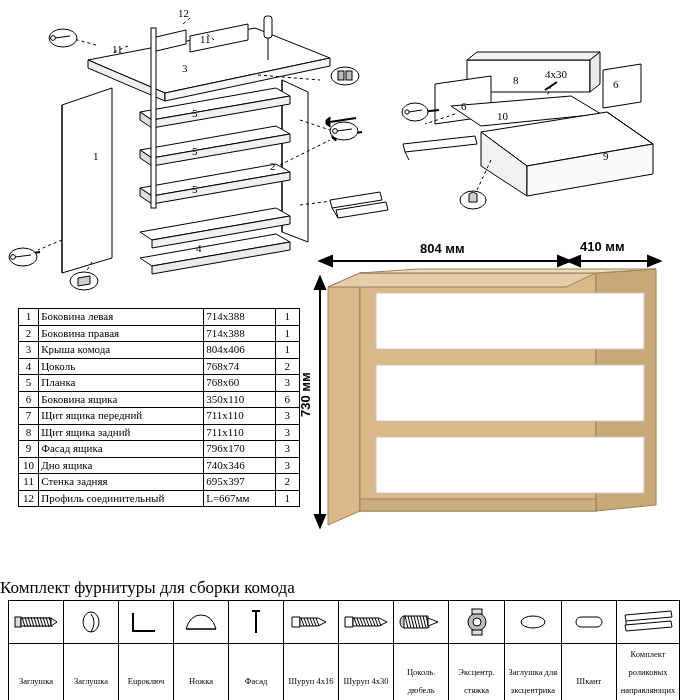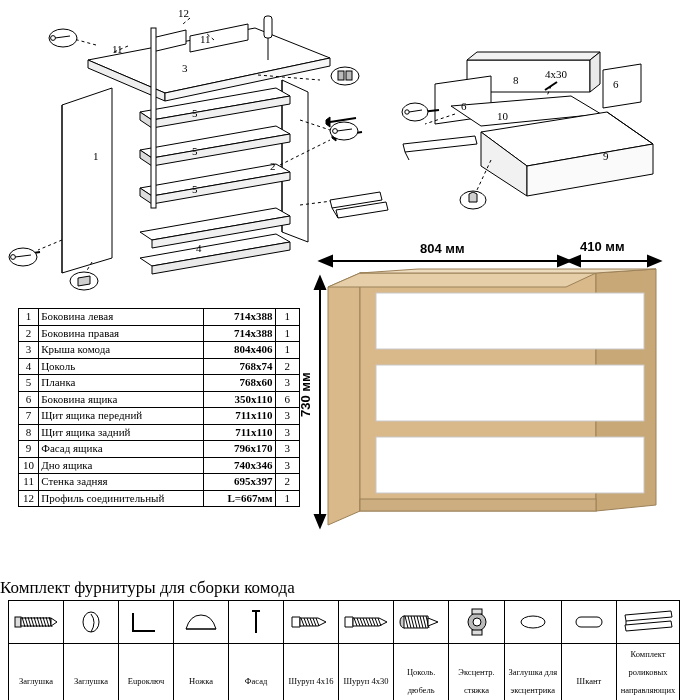"714х388" #parts-table td.size { font-weight: bold -> none; text-align: right -> left }
